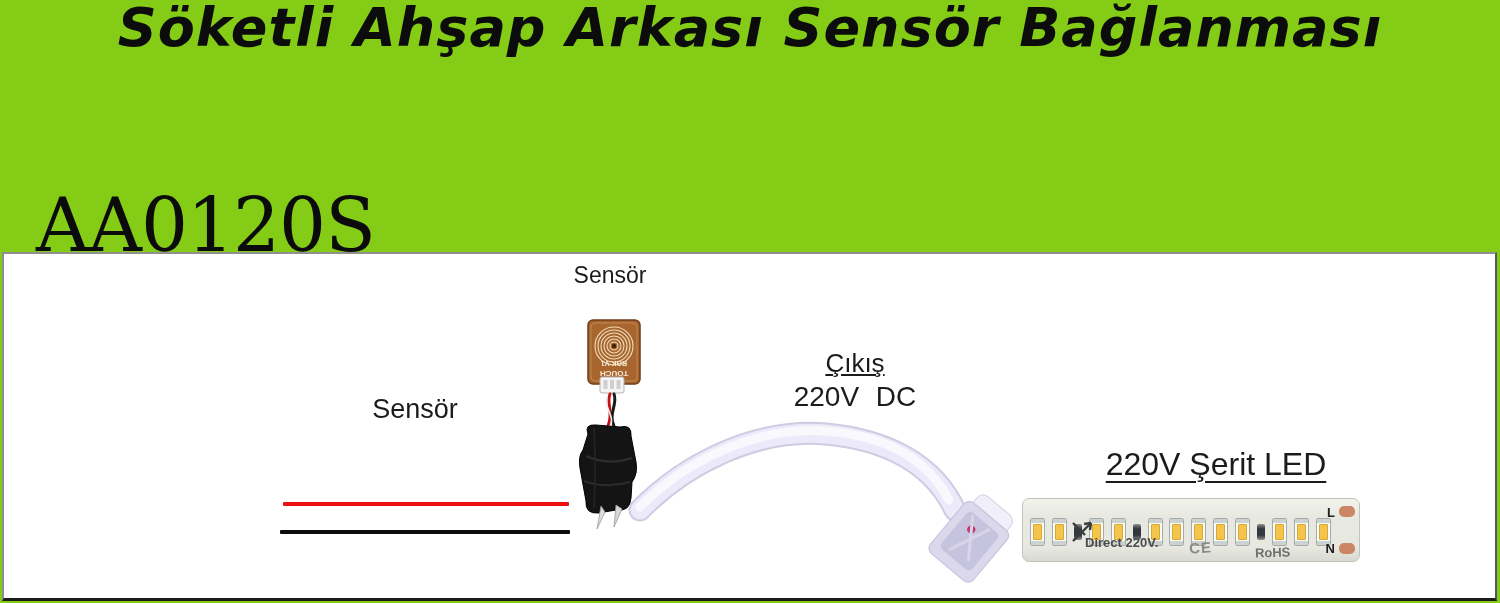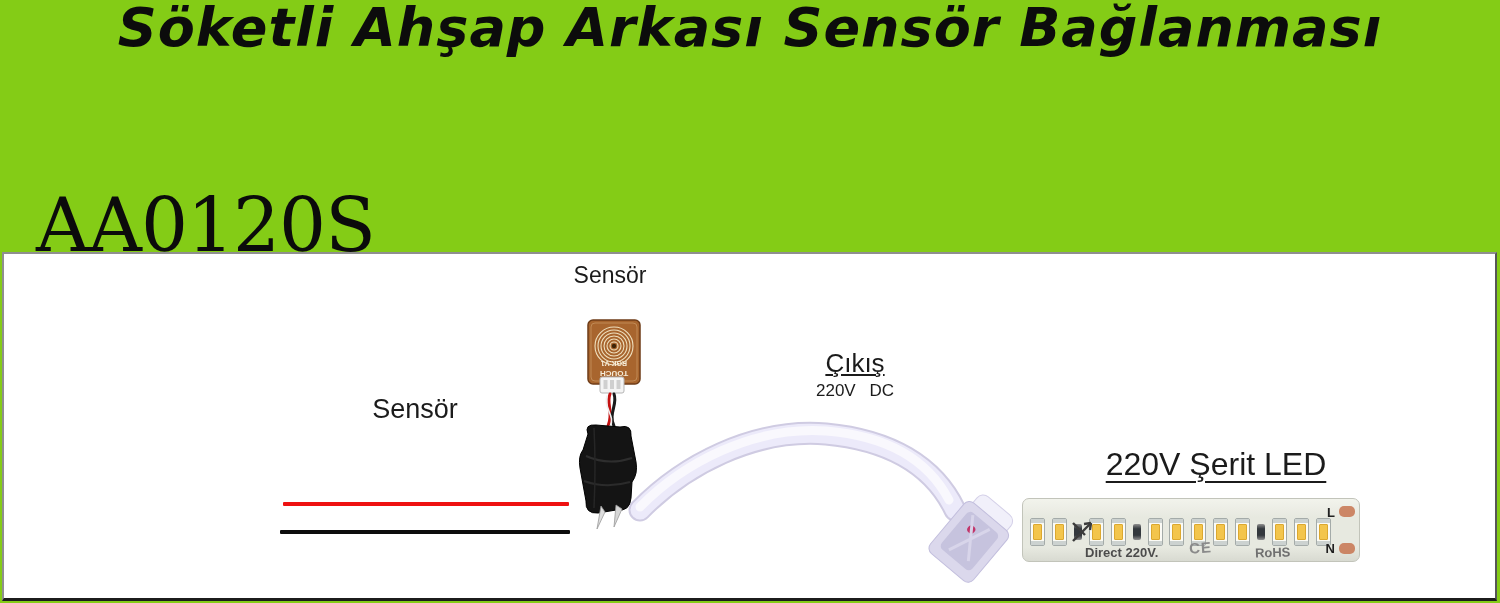"220V DC" .output-subtitle { font-size: 17px -> 28px }
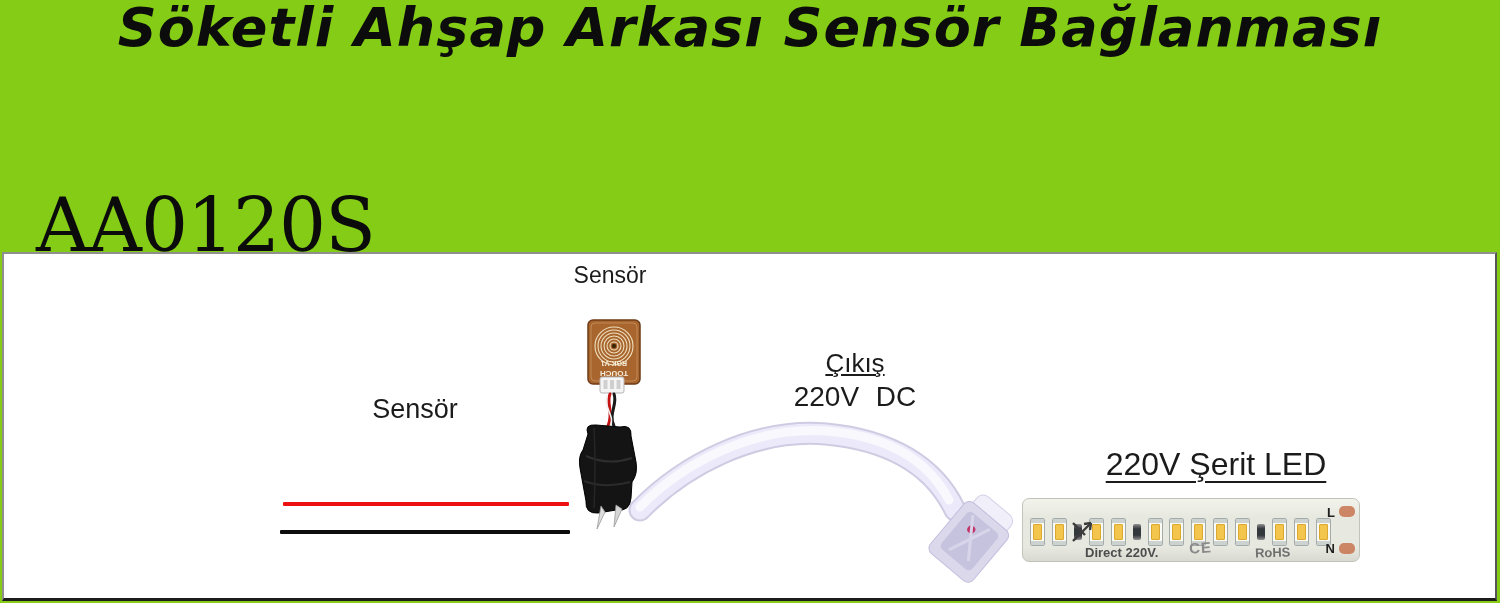"Direct 220V." .print-direct { top: 46px -> 36px }
